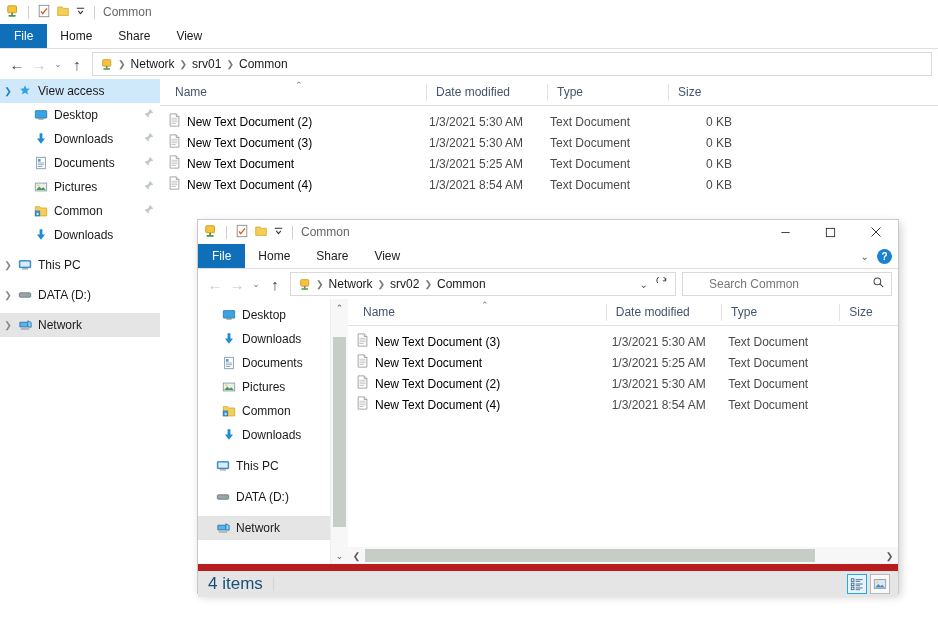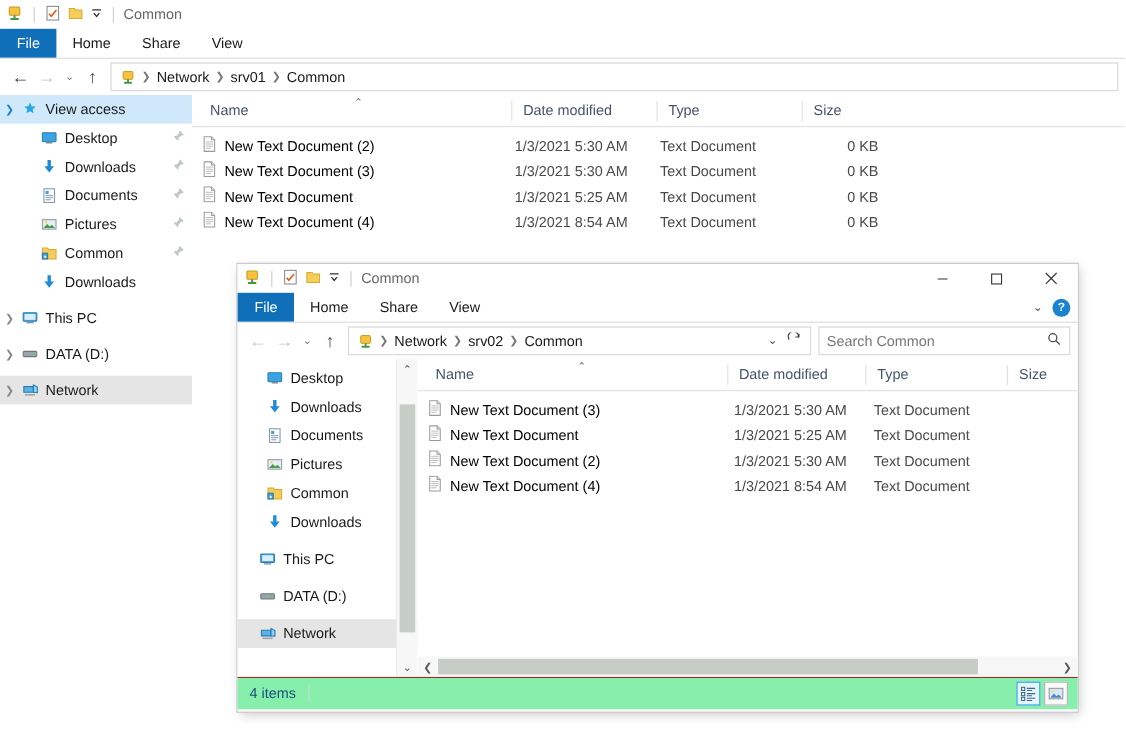"Search Common" .searchbox span { margin-left: none -> 20px }
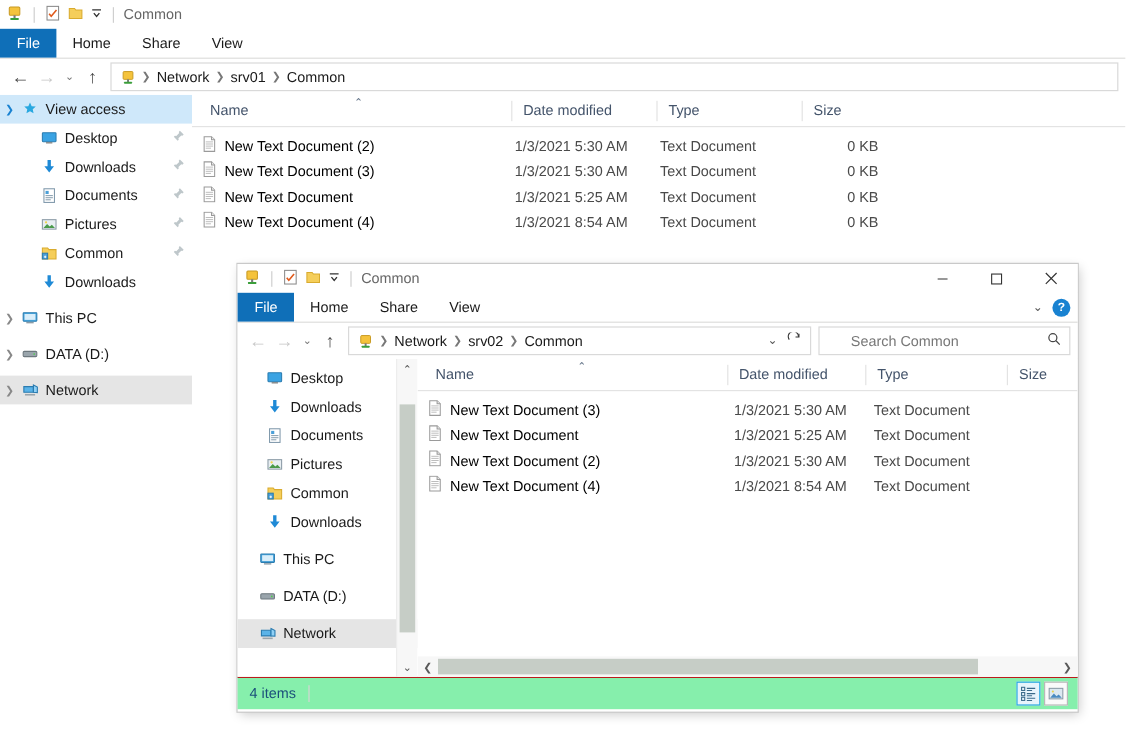"4 items" .status { background: #86efac -> #e5e5e5; border-top: 1px solid #b91c1c -> 7px solid #b91c1c; font-size: 12px -> 17px }
